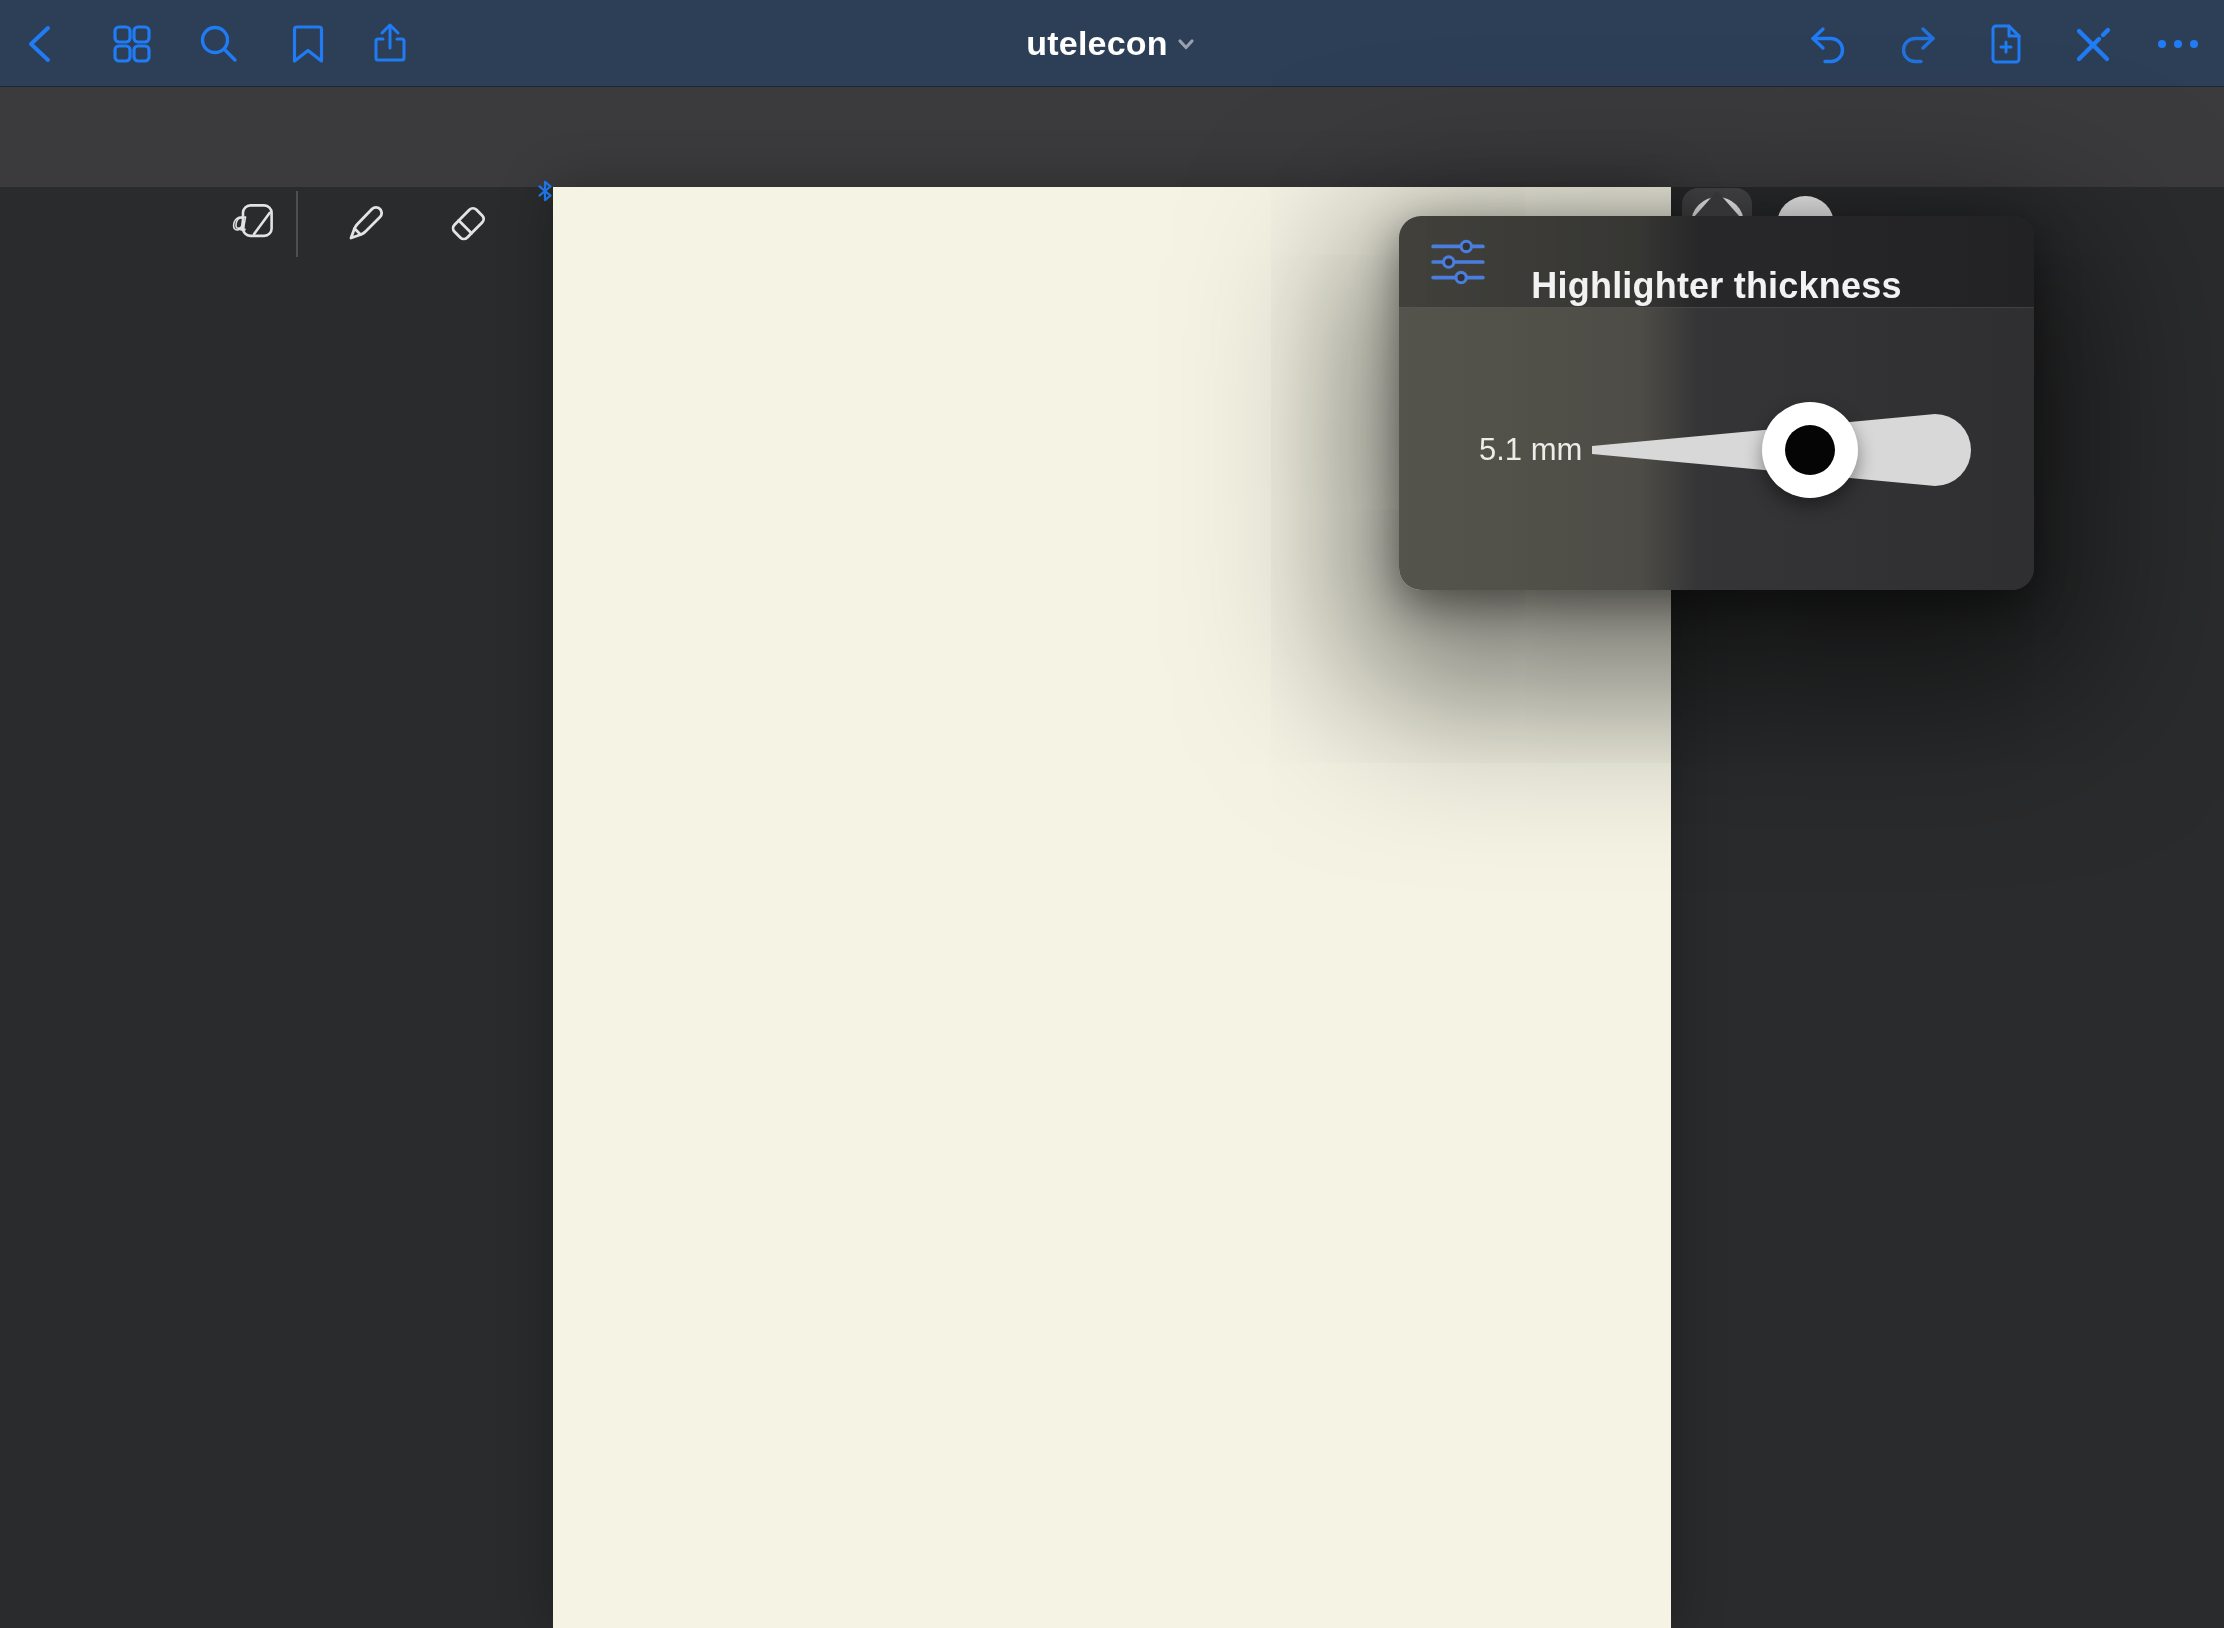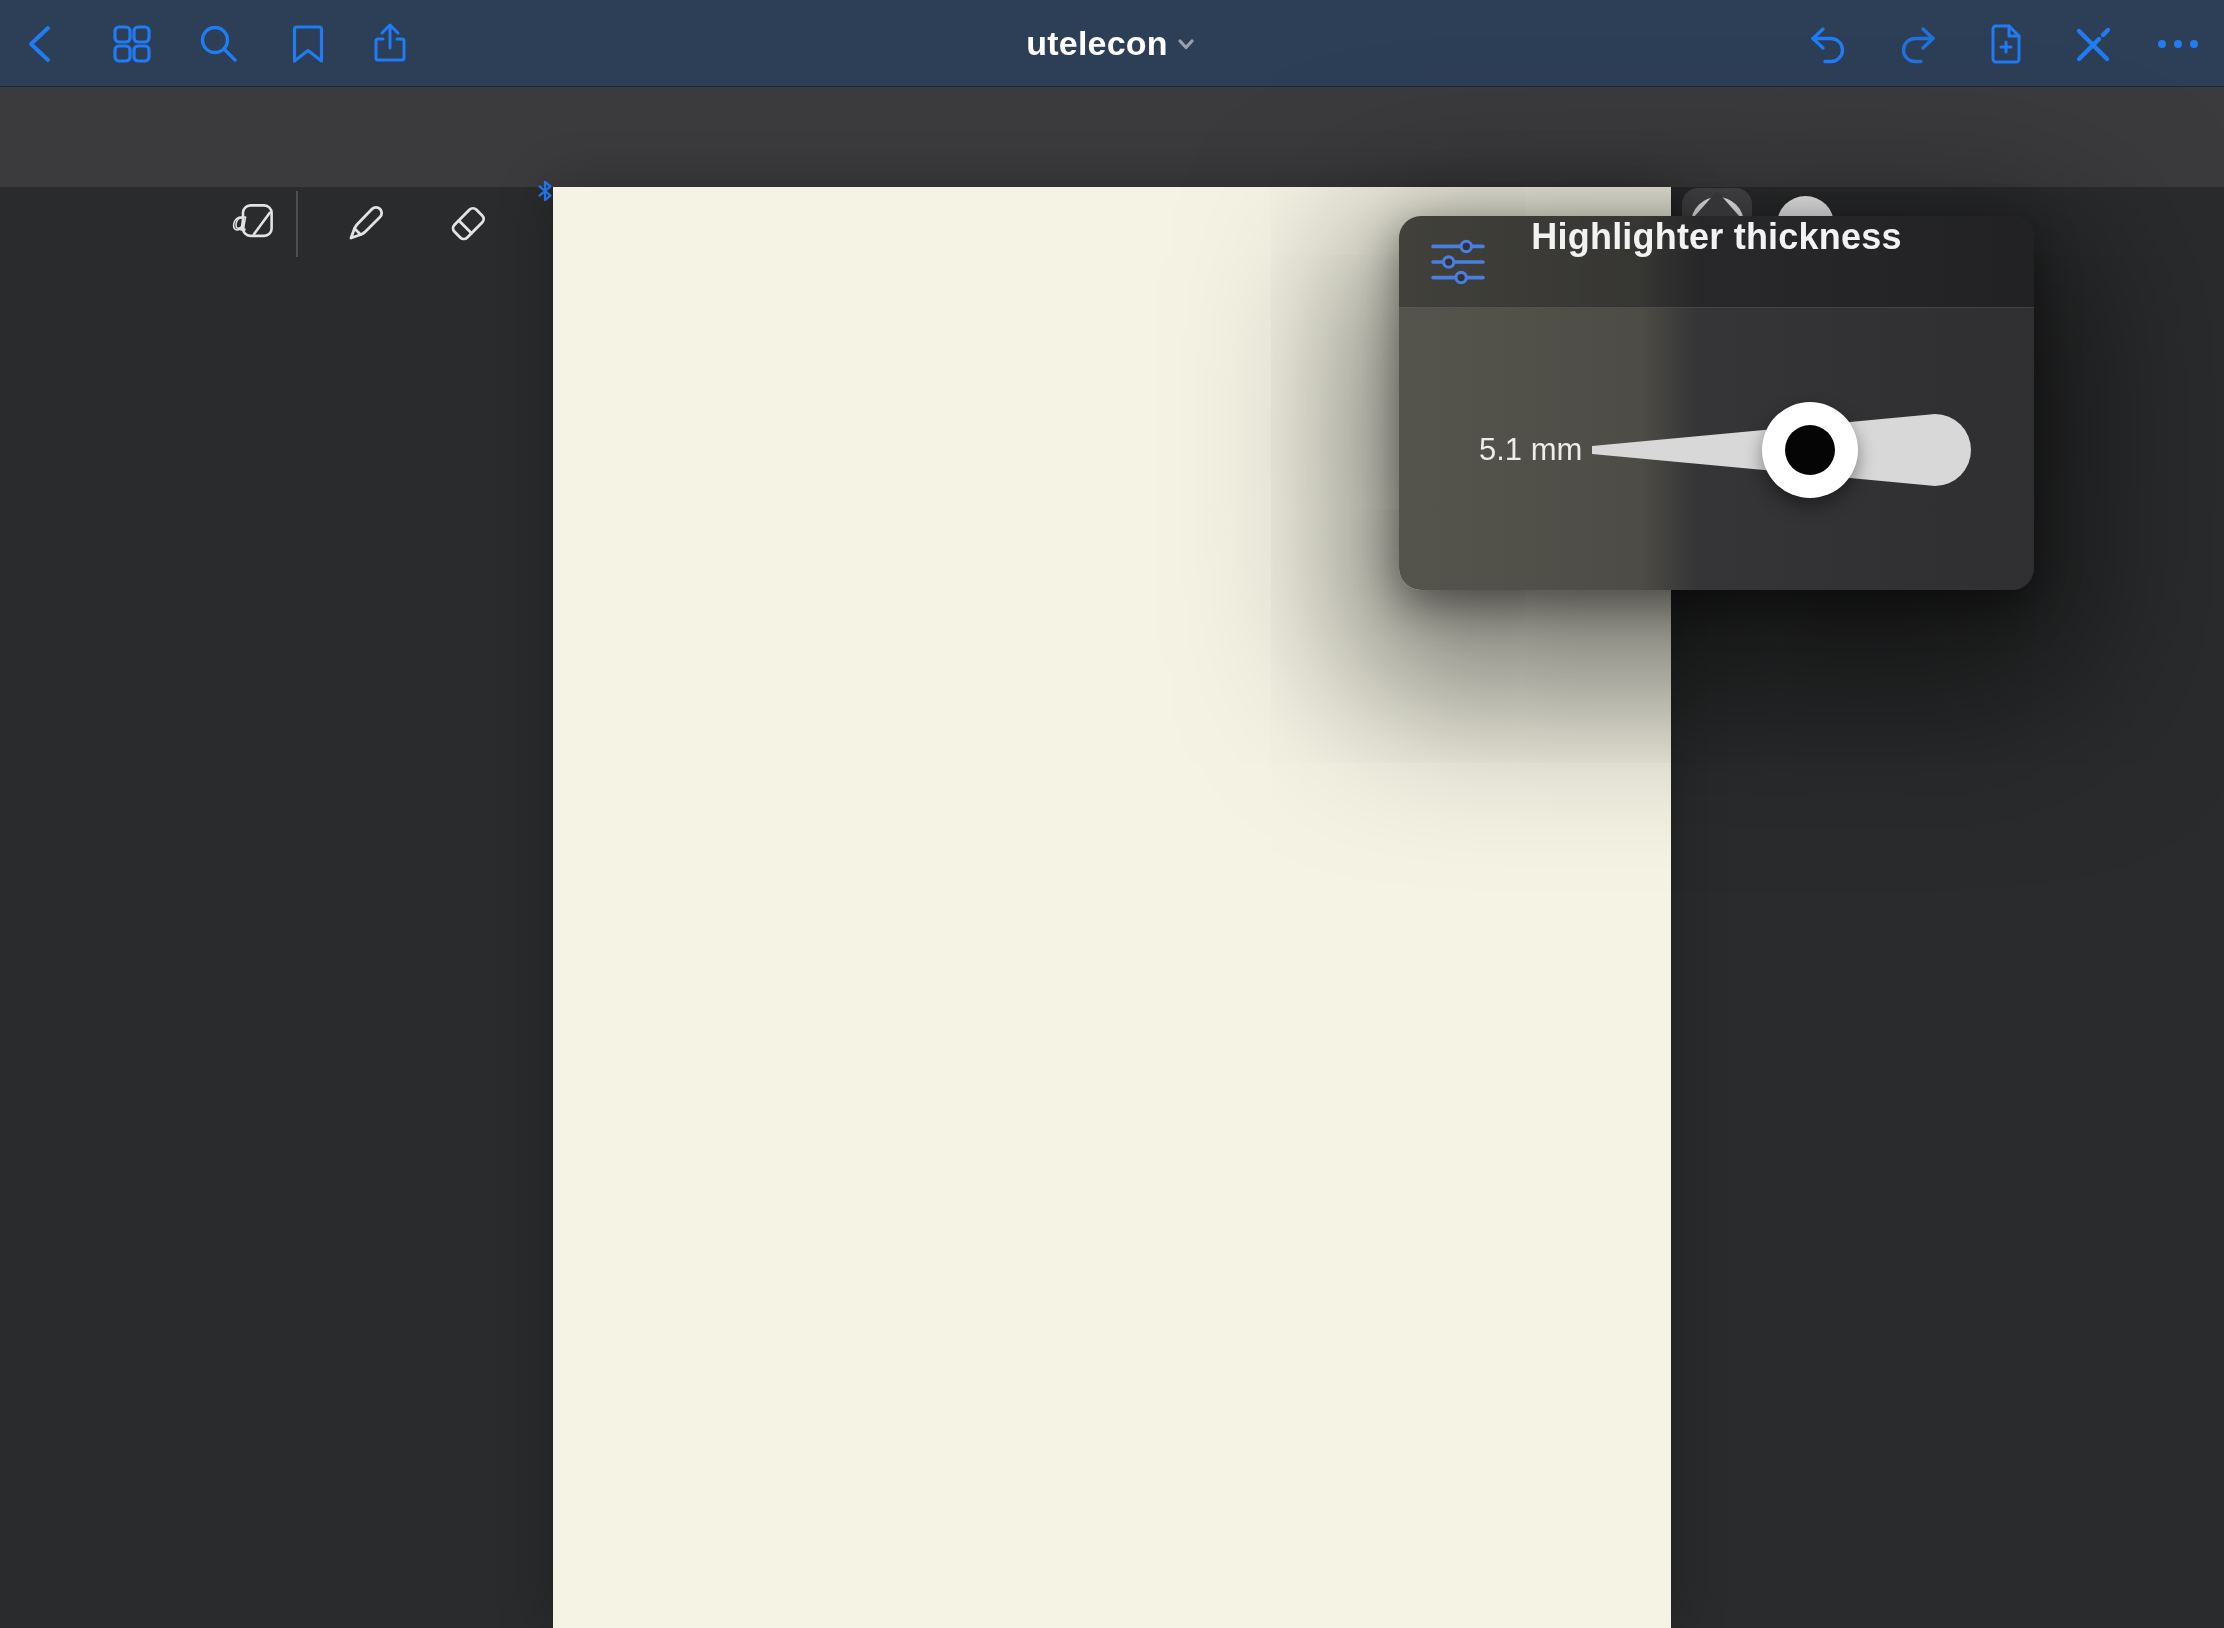"Highlighter thickness" .pop-header { align-items: flex-start -> flex-end }
